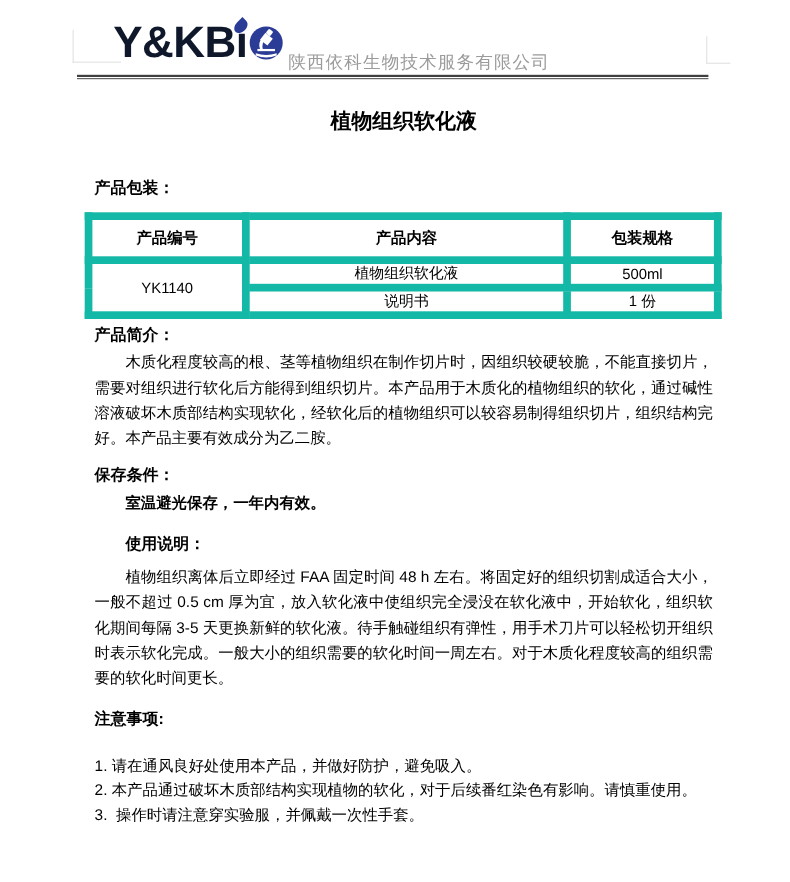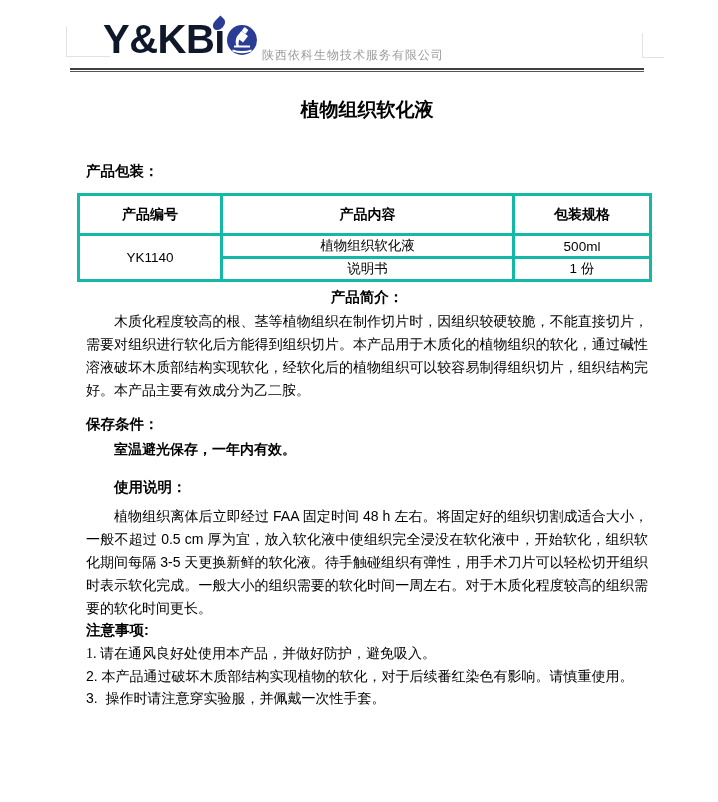"陕西依科生物技术服务有限公司" .company { font-size: 12px -> 16px }
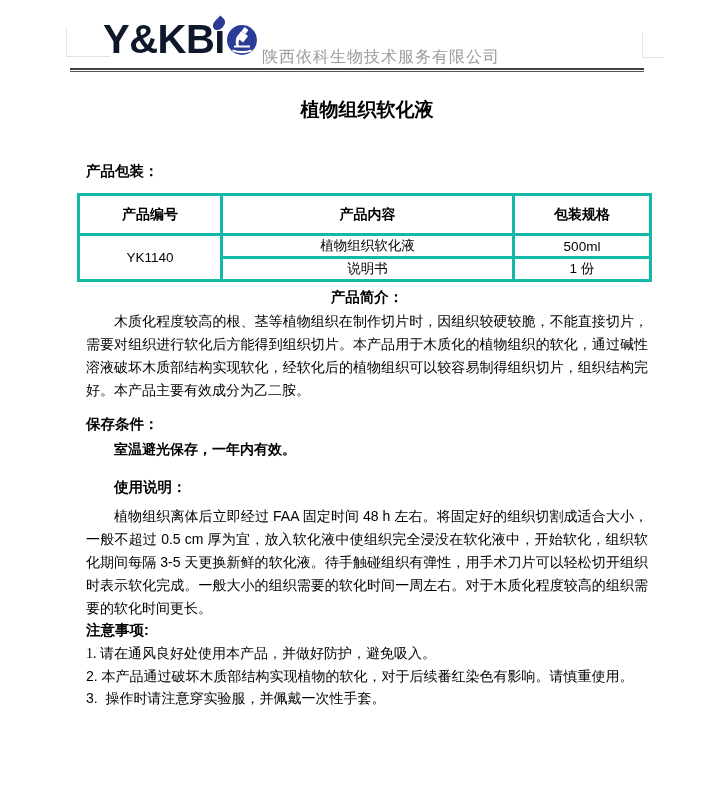"产品编号" table.pack th, table.pack td { border: 3px solid #14b8a6 -> 7px solid #14b8a6 }
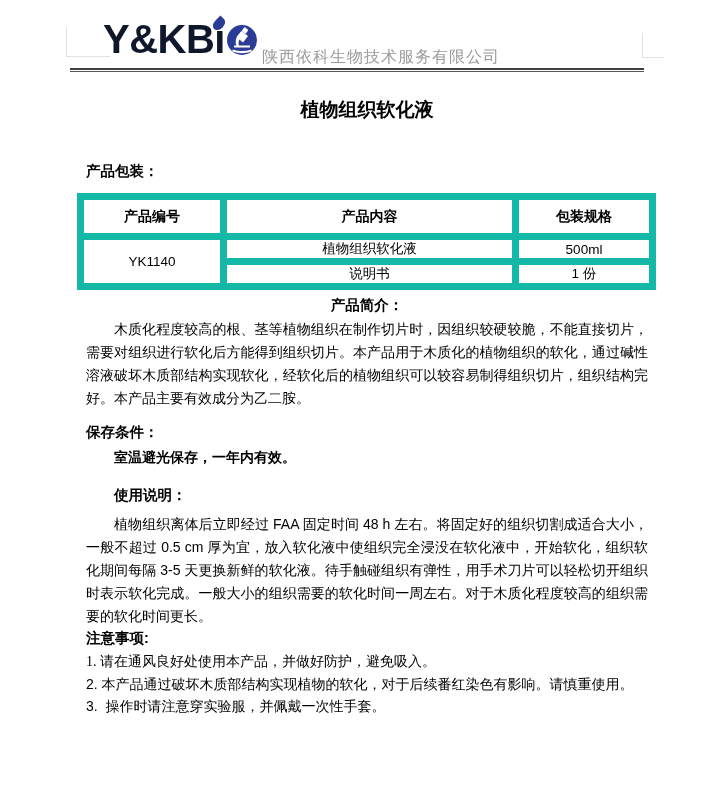"产品简介：" .sec-intro { text-align: center -> none }
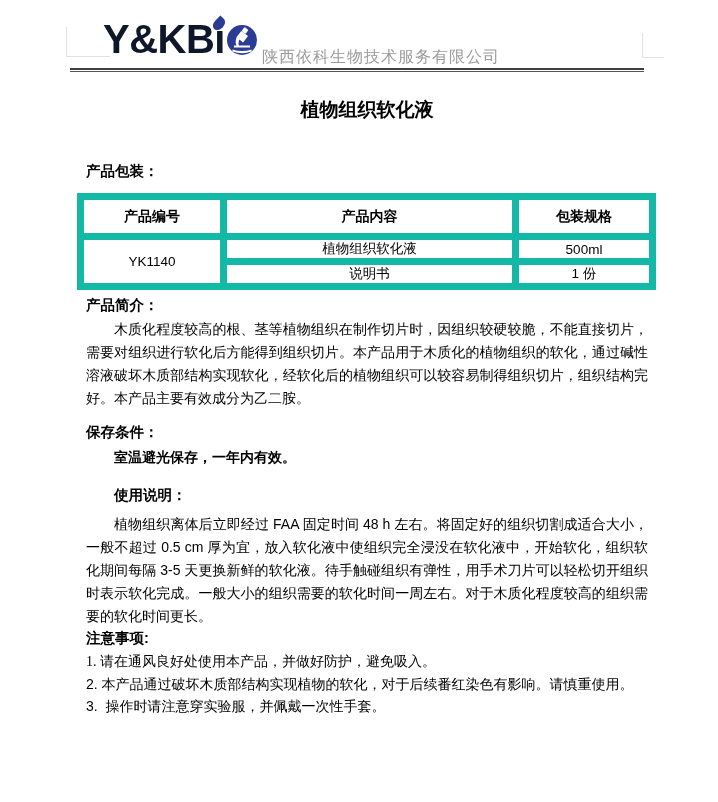"注意事项:" .sec-notes { margin-top: none -> 16px }
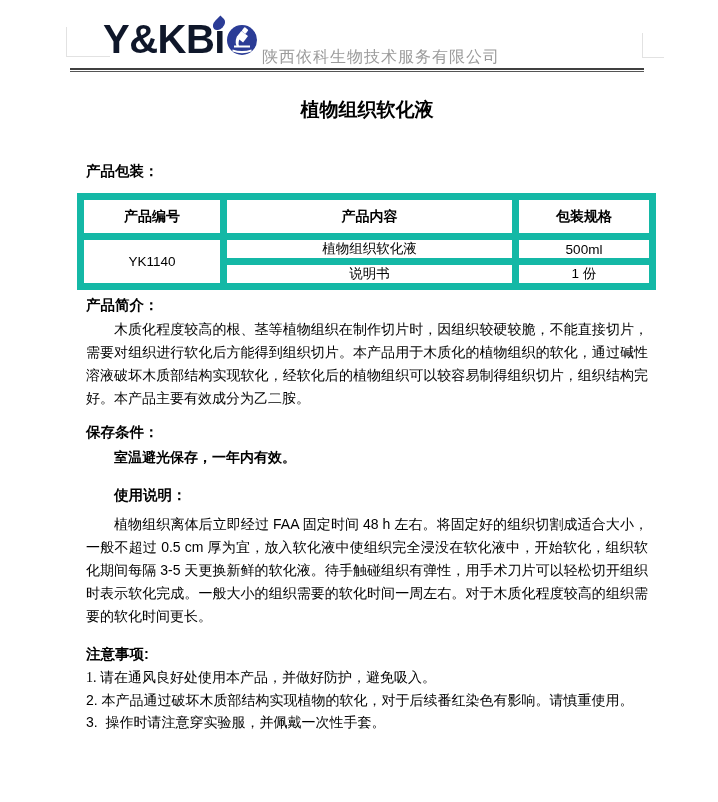"1. 请在通风良好处使用本产品，并做好防护，避免吸入。" .note-first { font-family: Liberation Serif, serif -> none; margin-top: 3px -> 21px }
